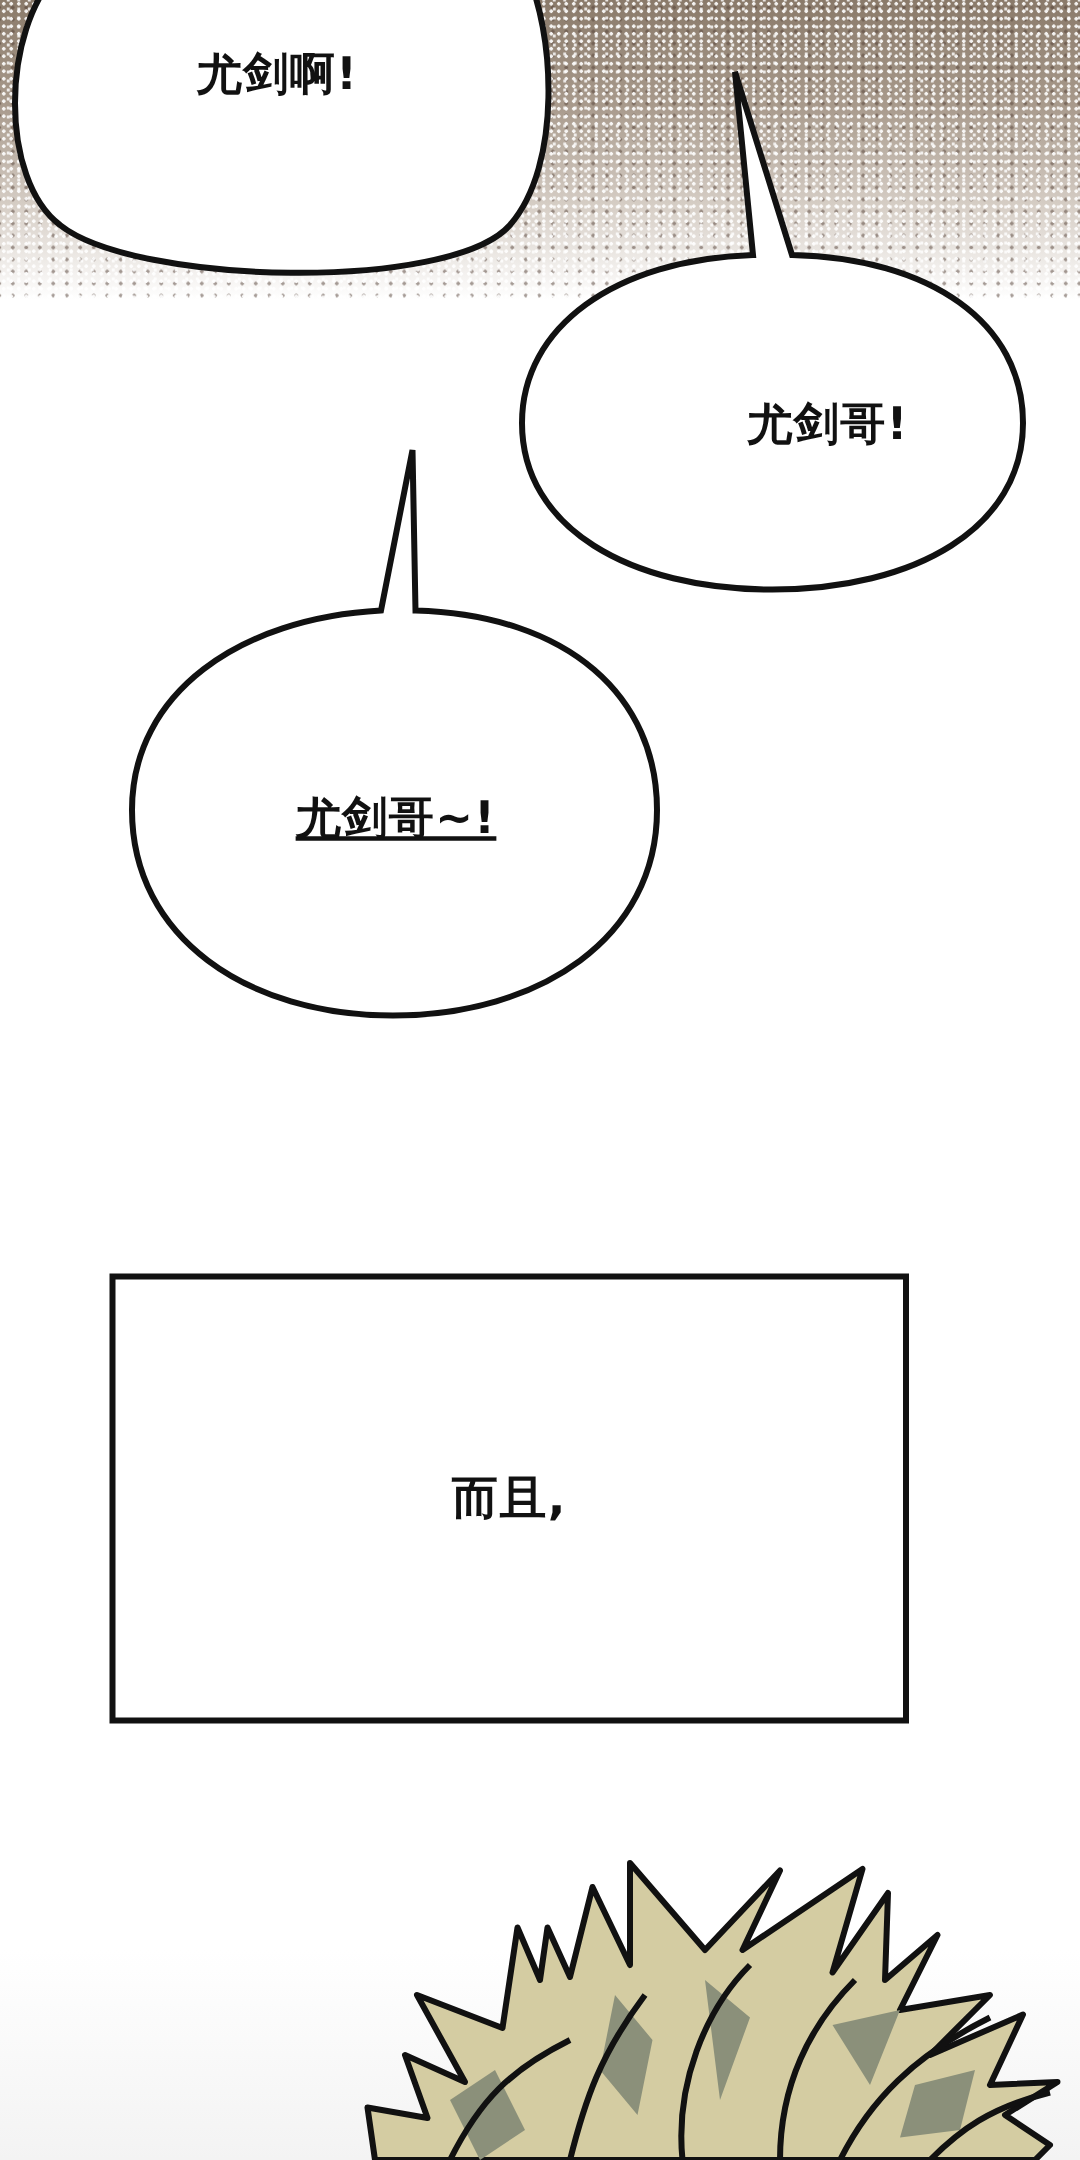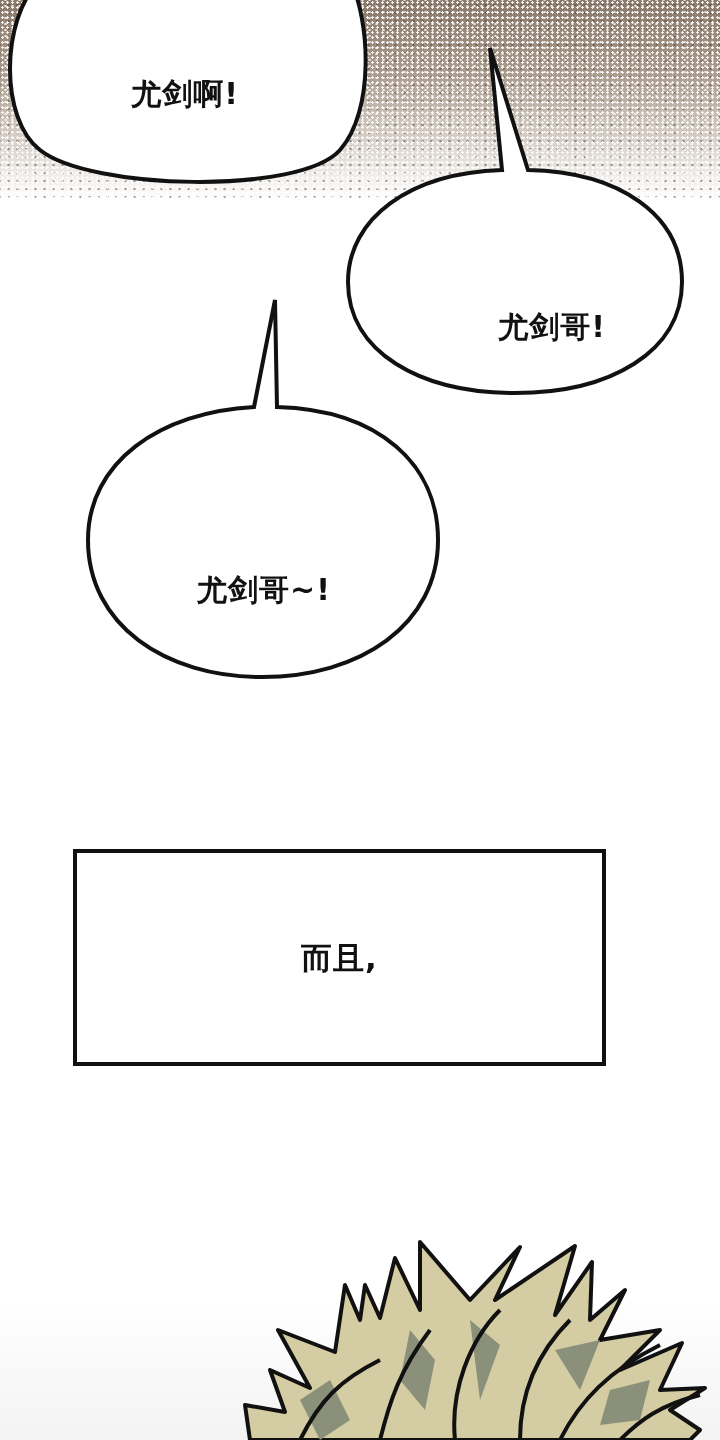"尤剑啊!" .bubble-text { margin-top: 44px -> none }
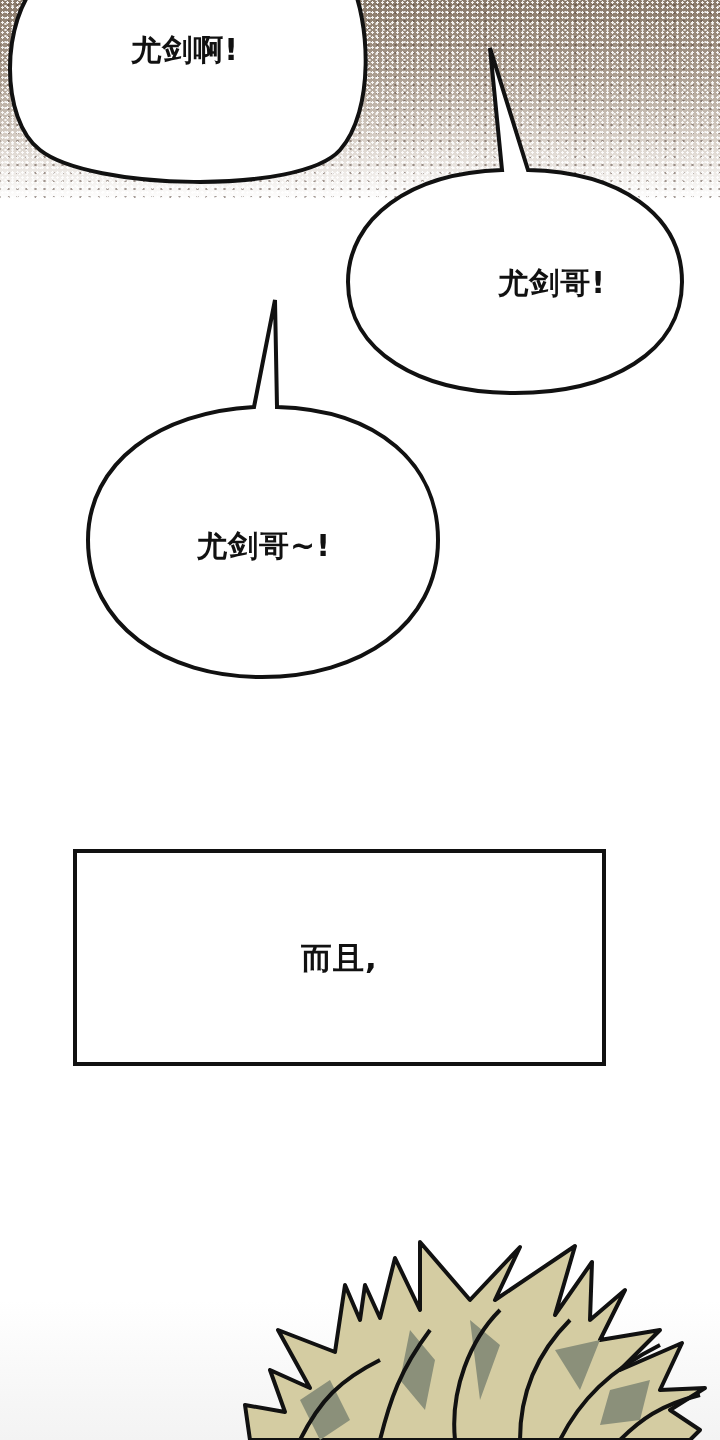"尤剑哥~!" div.bubble-text { text-decoration: none -> underline }
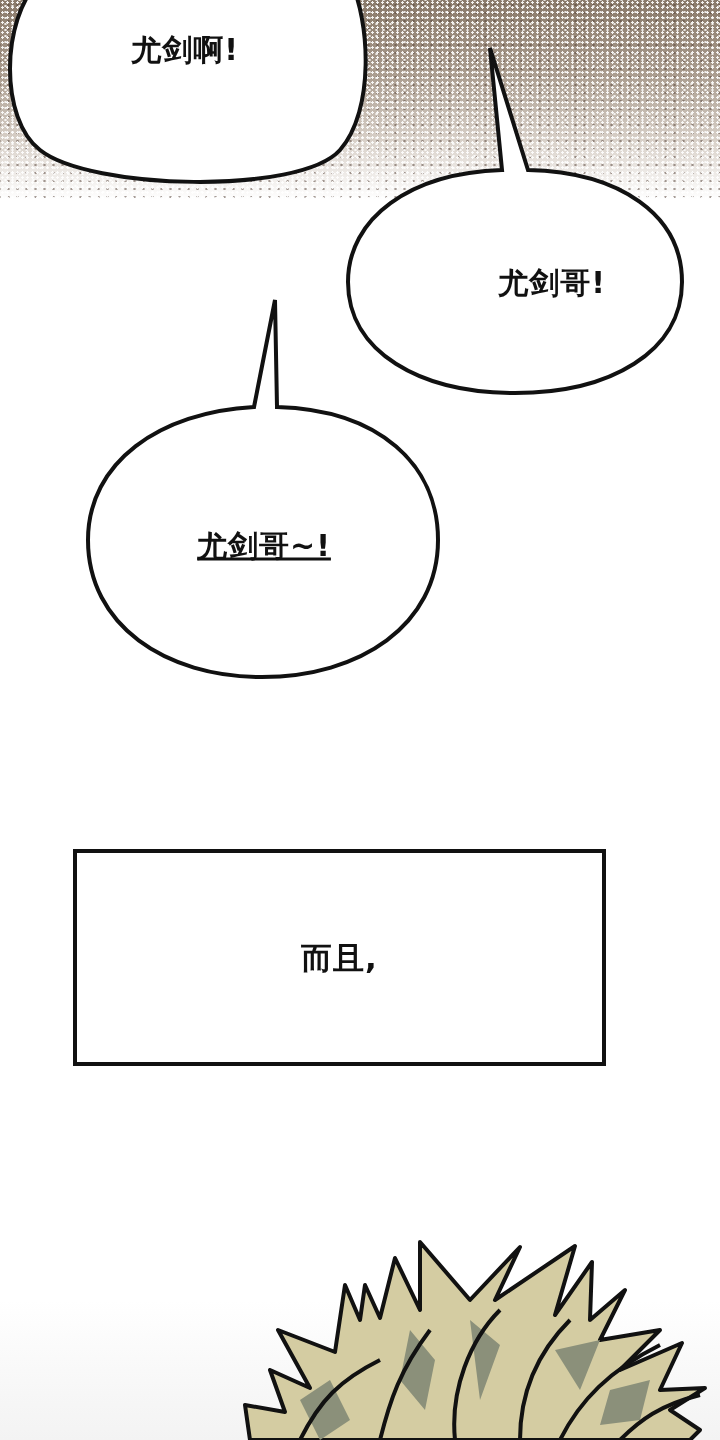"而且," .caption-box { height: 217px -> 300px }
